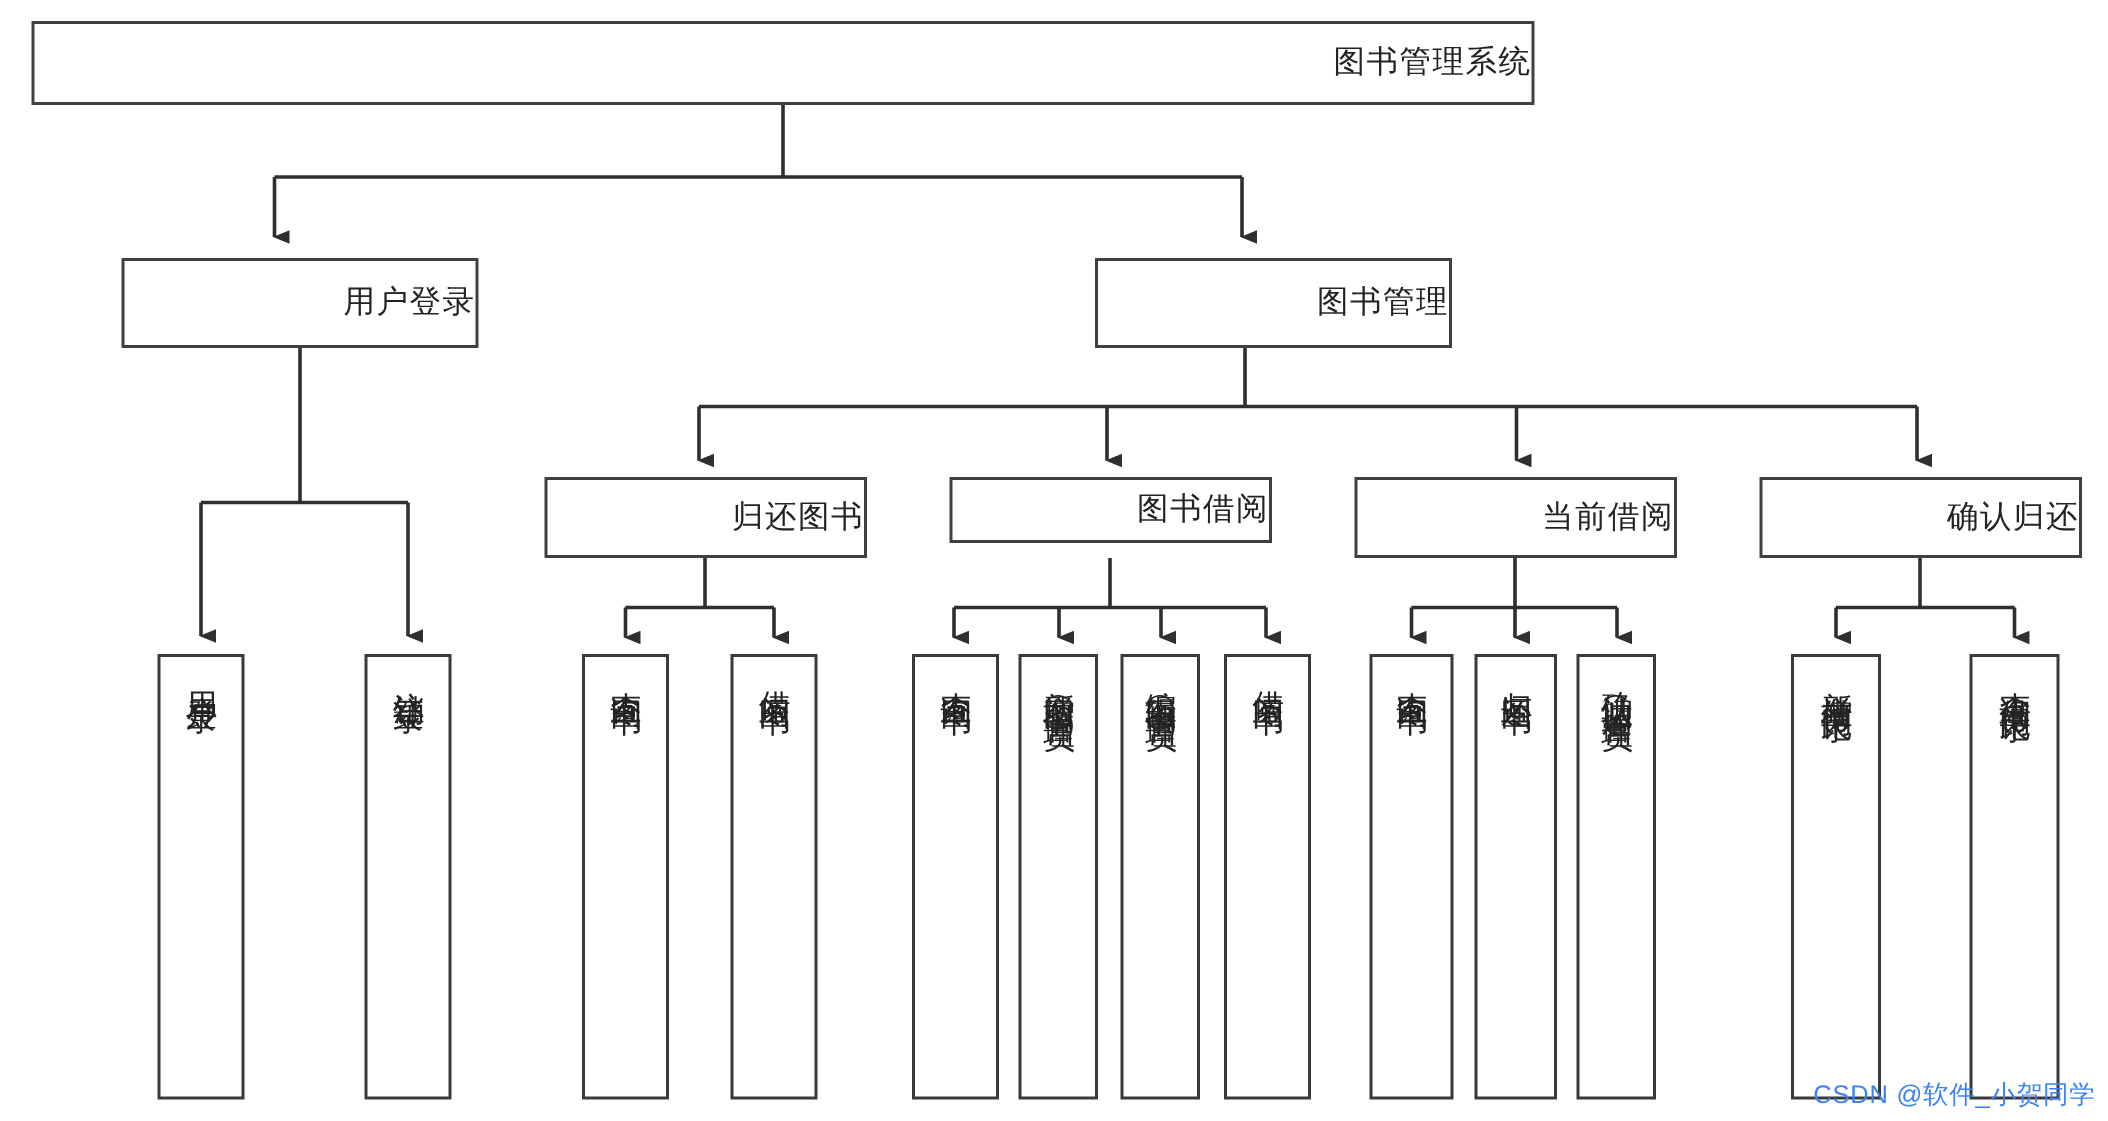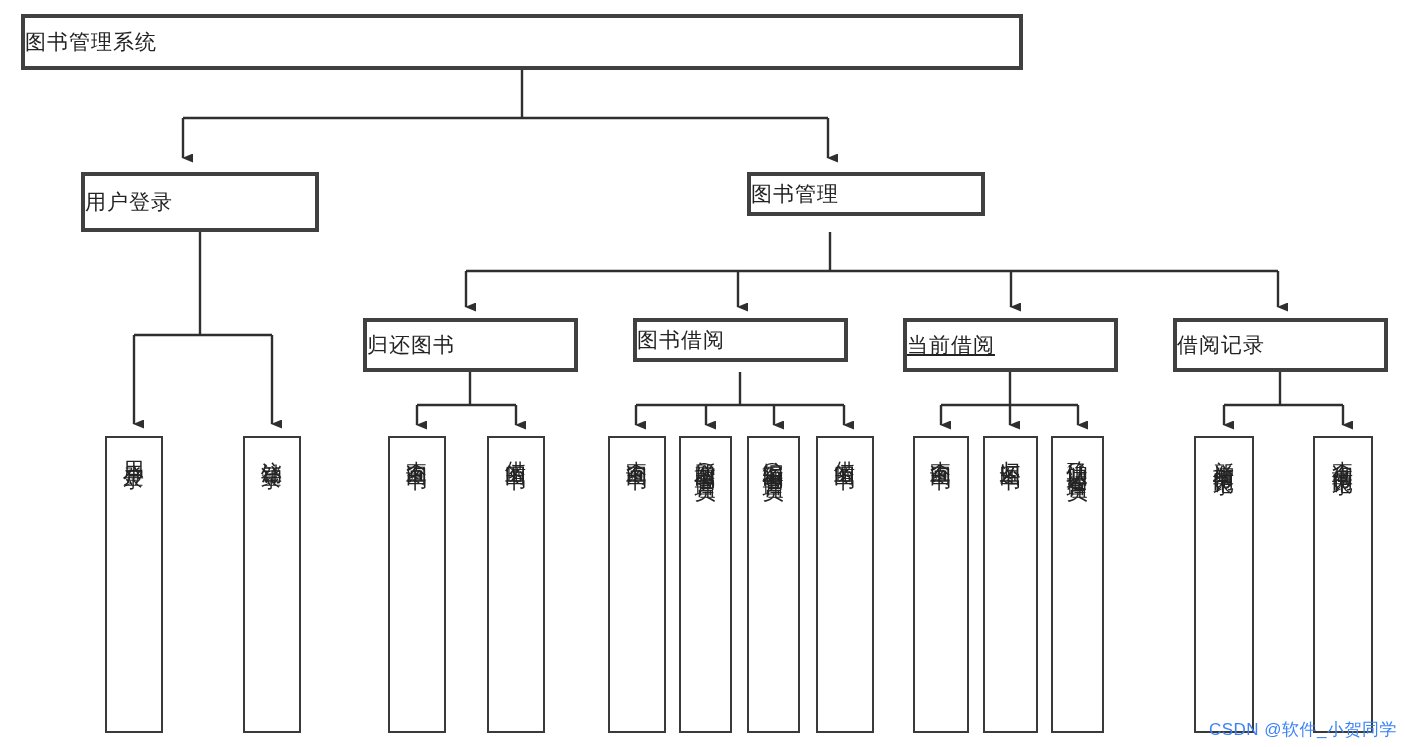"图书管理系统" .node-box { border: 4px solid #404040 -> 2px solid #404040; justify-content: flex-start -> flex-end }
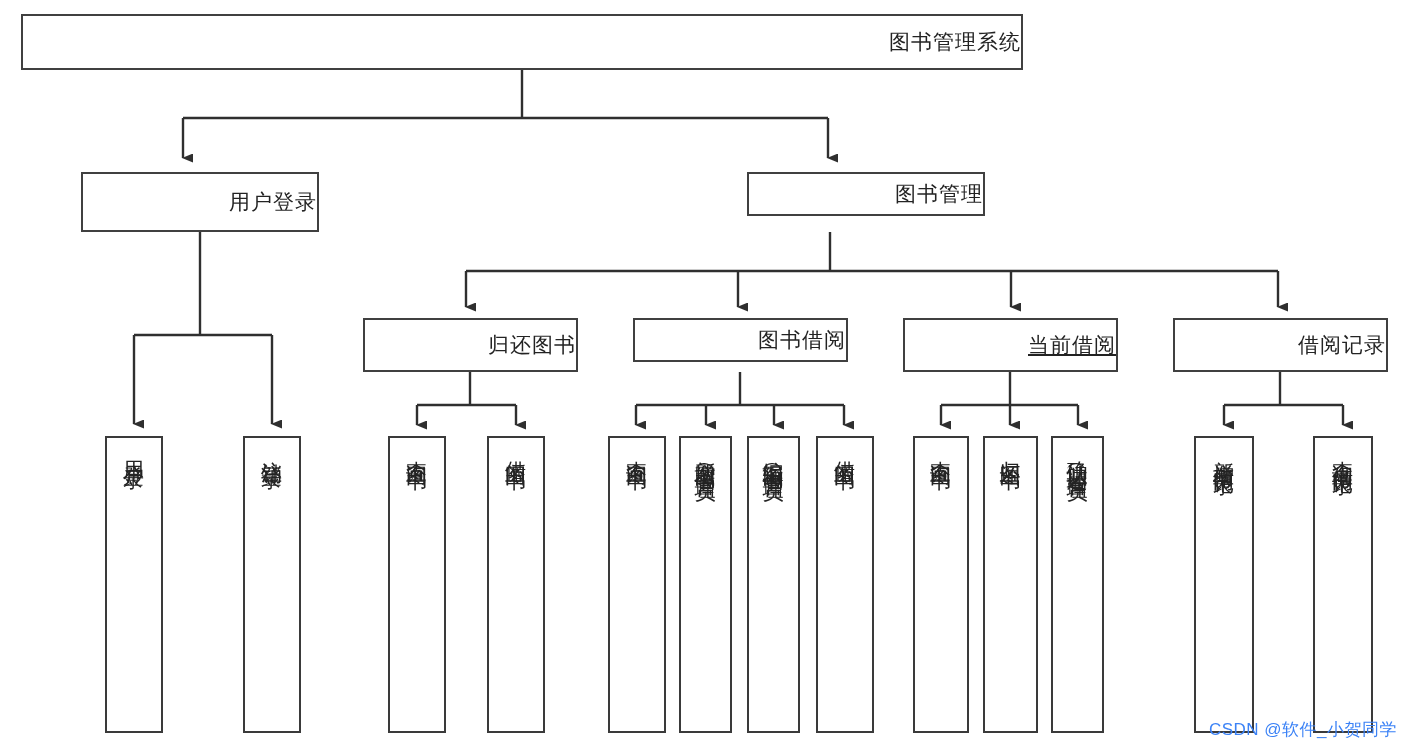"图书管理" div.node-box { height: 44px -> 60px; left: 747px -> 730px }
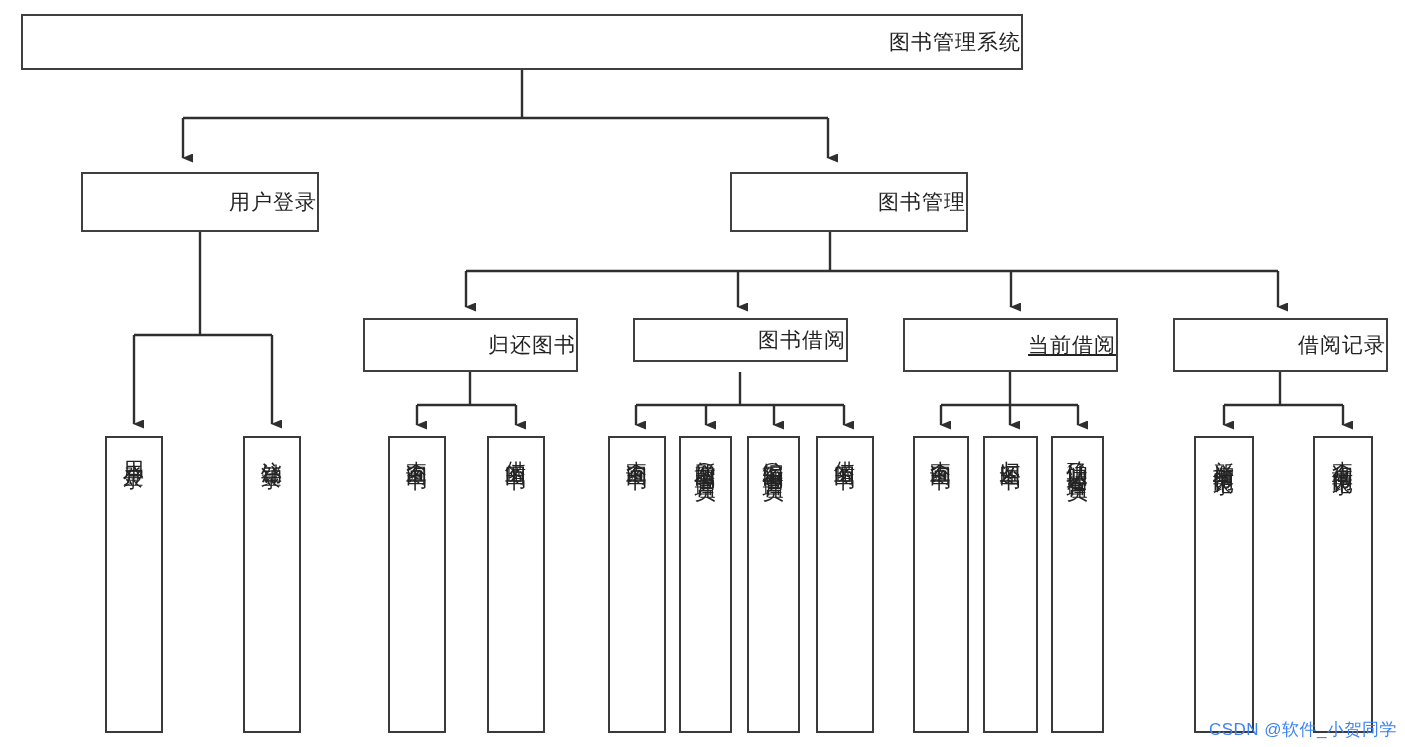"当前借阅" div.node-box { text-decoration: underline -> none }
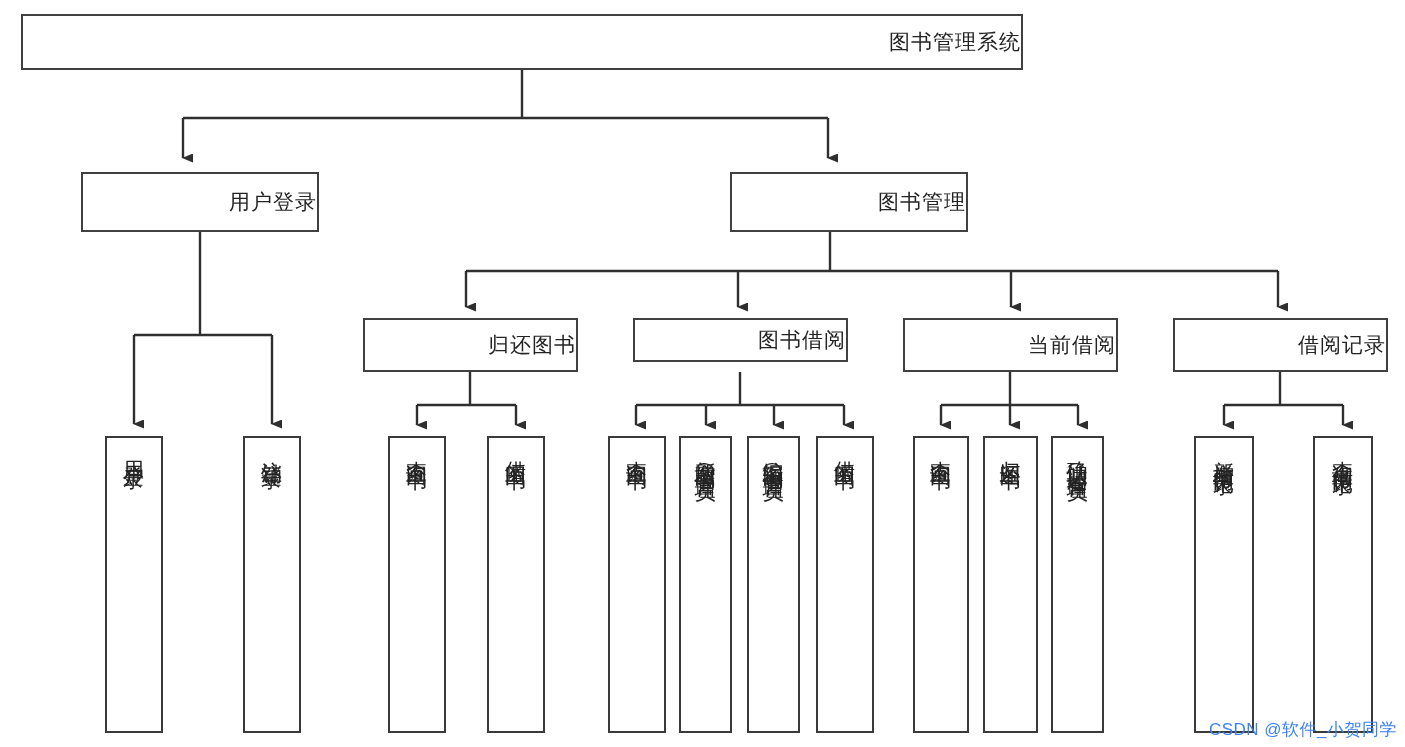"借阅记录" span.node-label { text: 借阅记录 -> 确认归还 }
